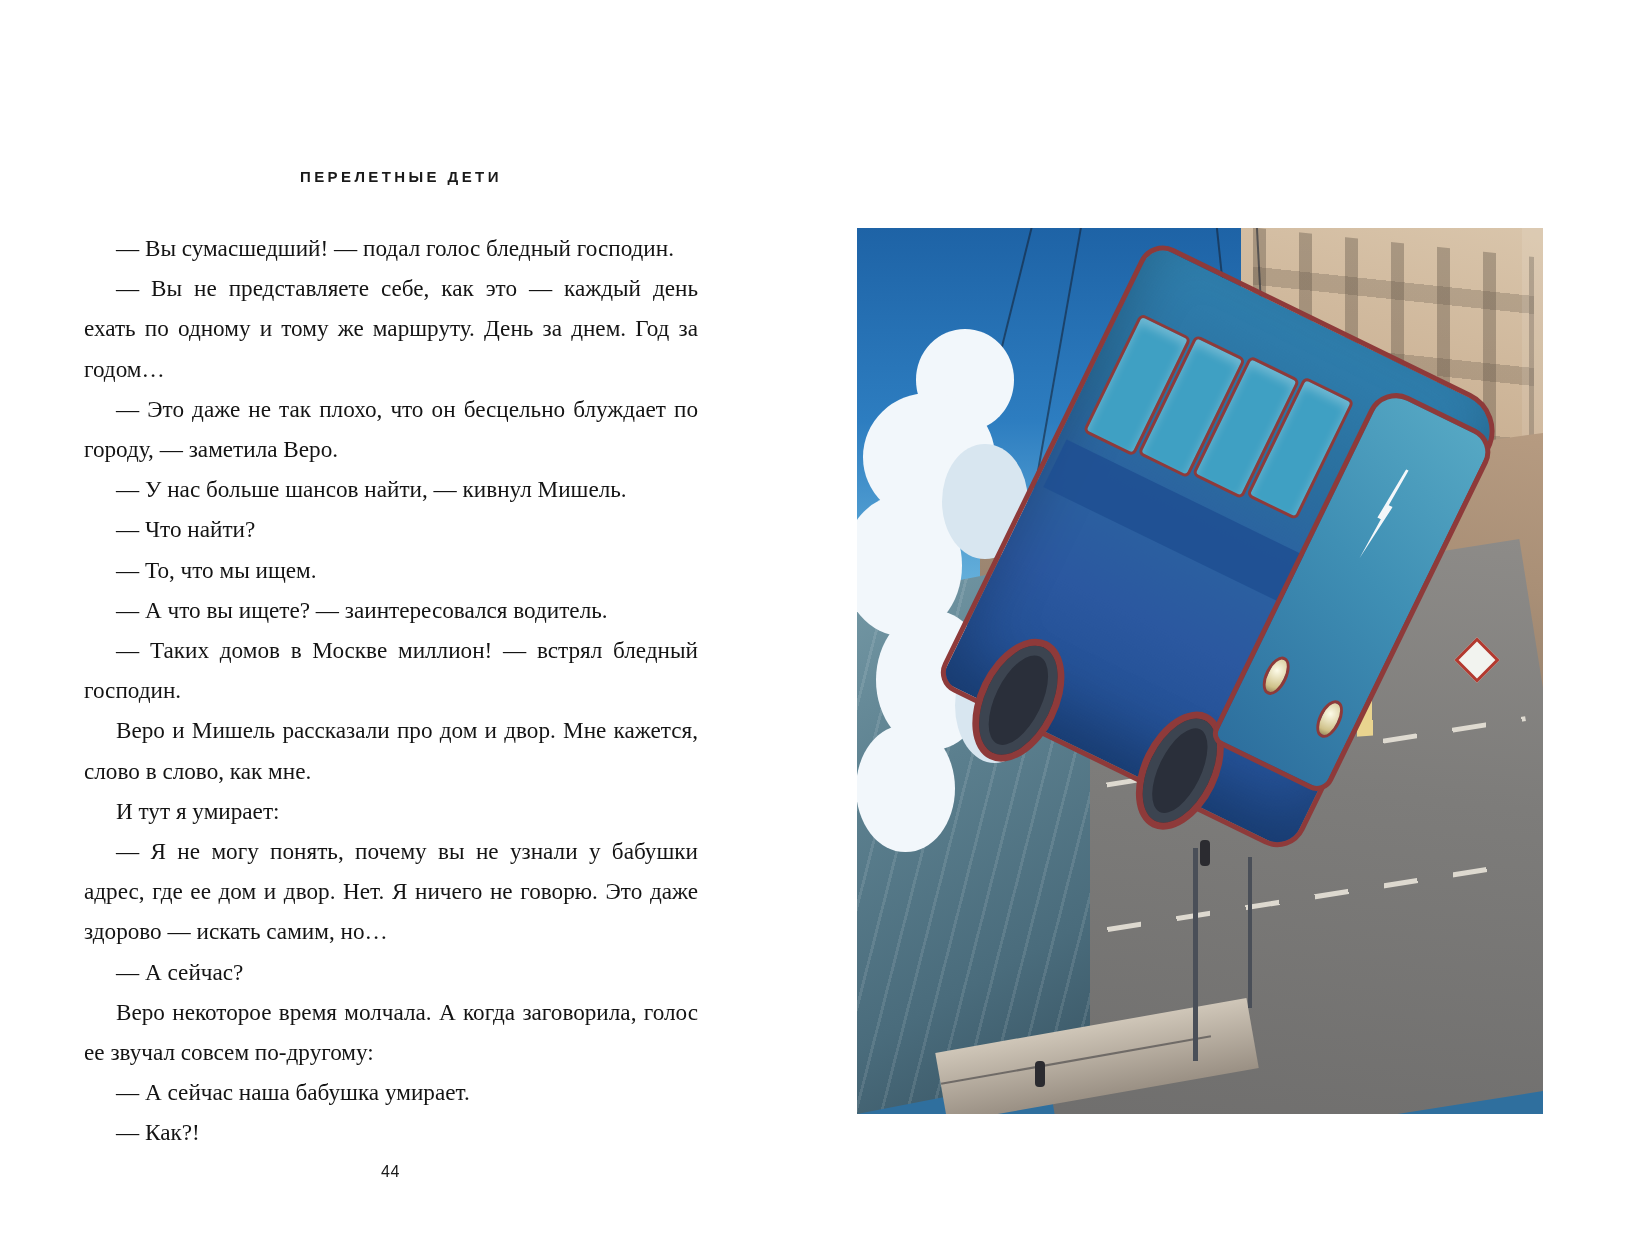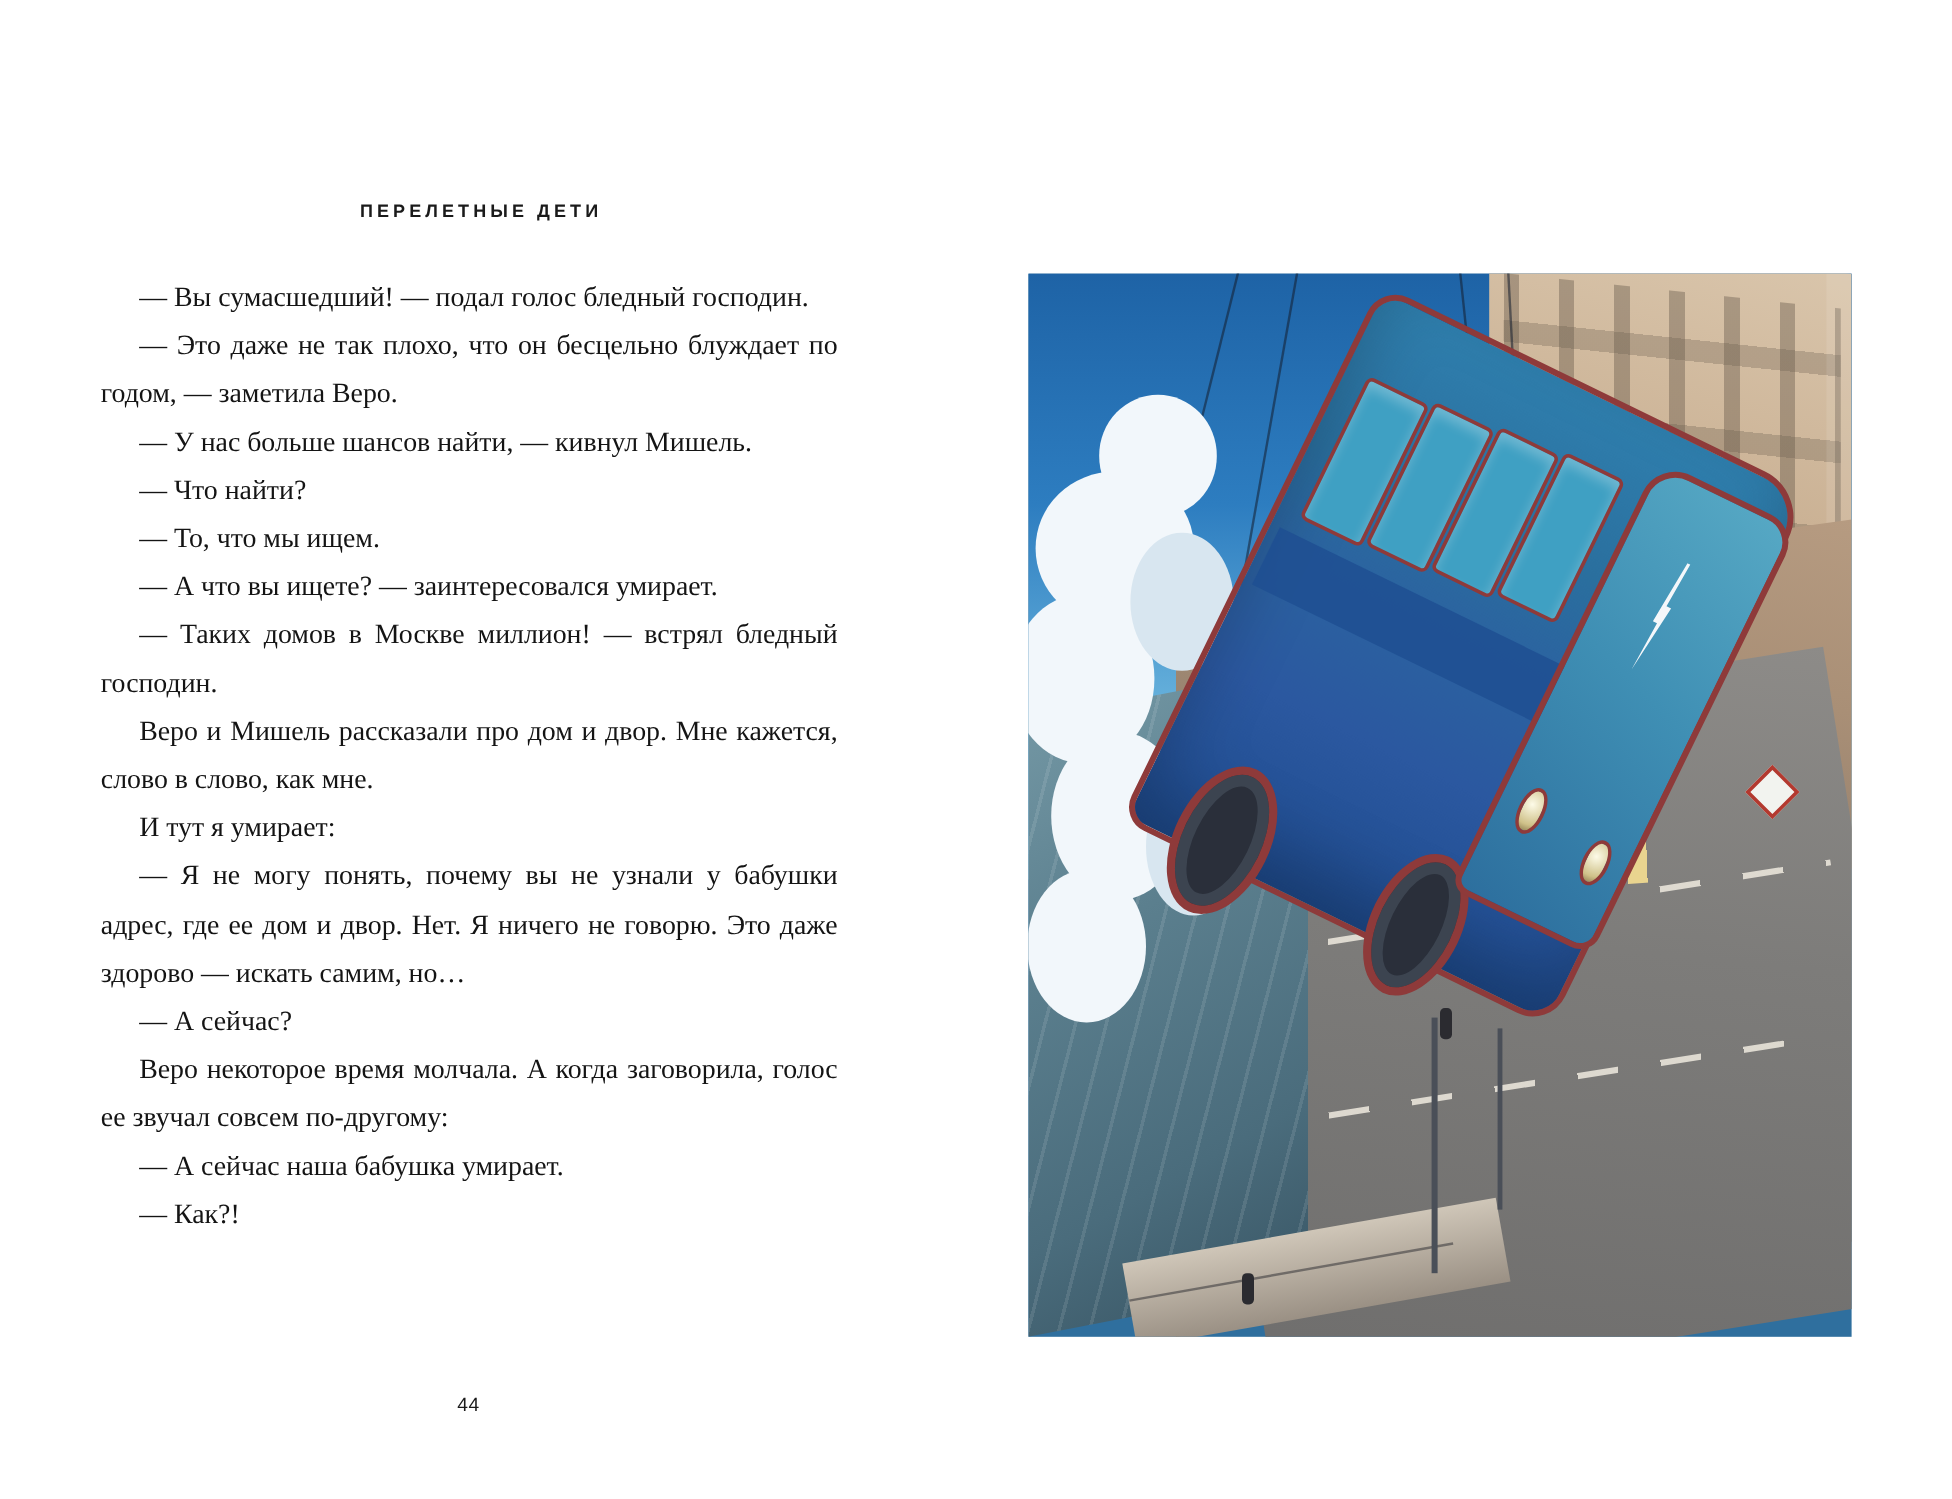"— Вы не представляете себе," p { html: none -> <p>— Вы не представляете себе, как это — каждый день ехать по одному и тому же маршруту. День за днем. Год за годом…</p> }
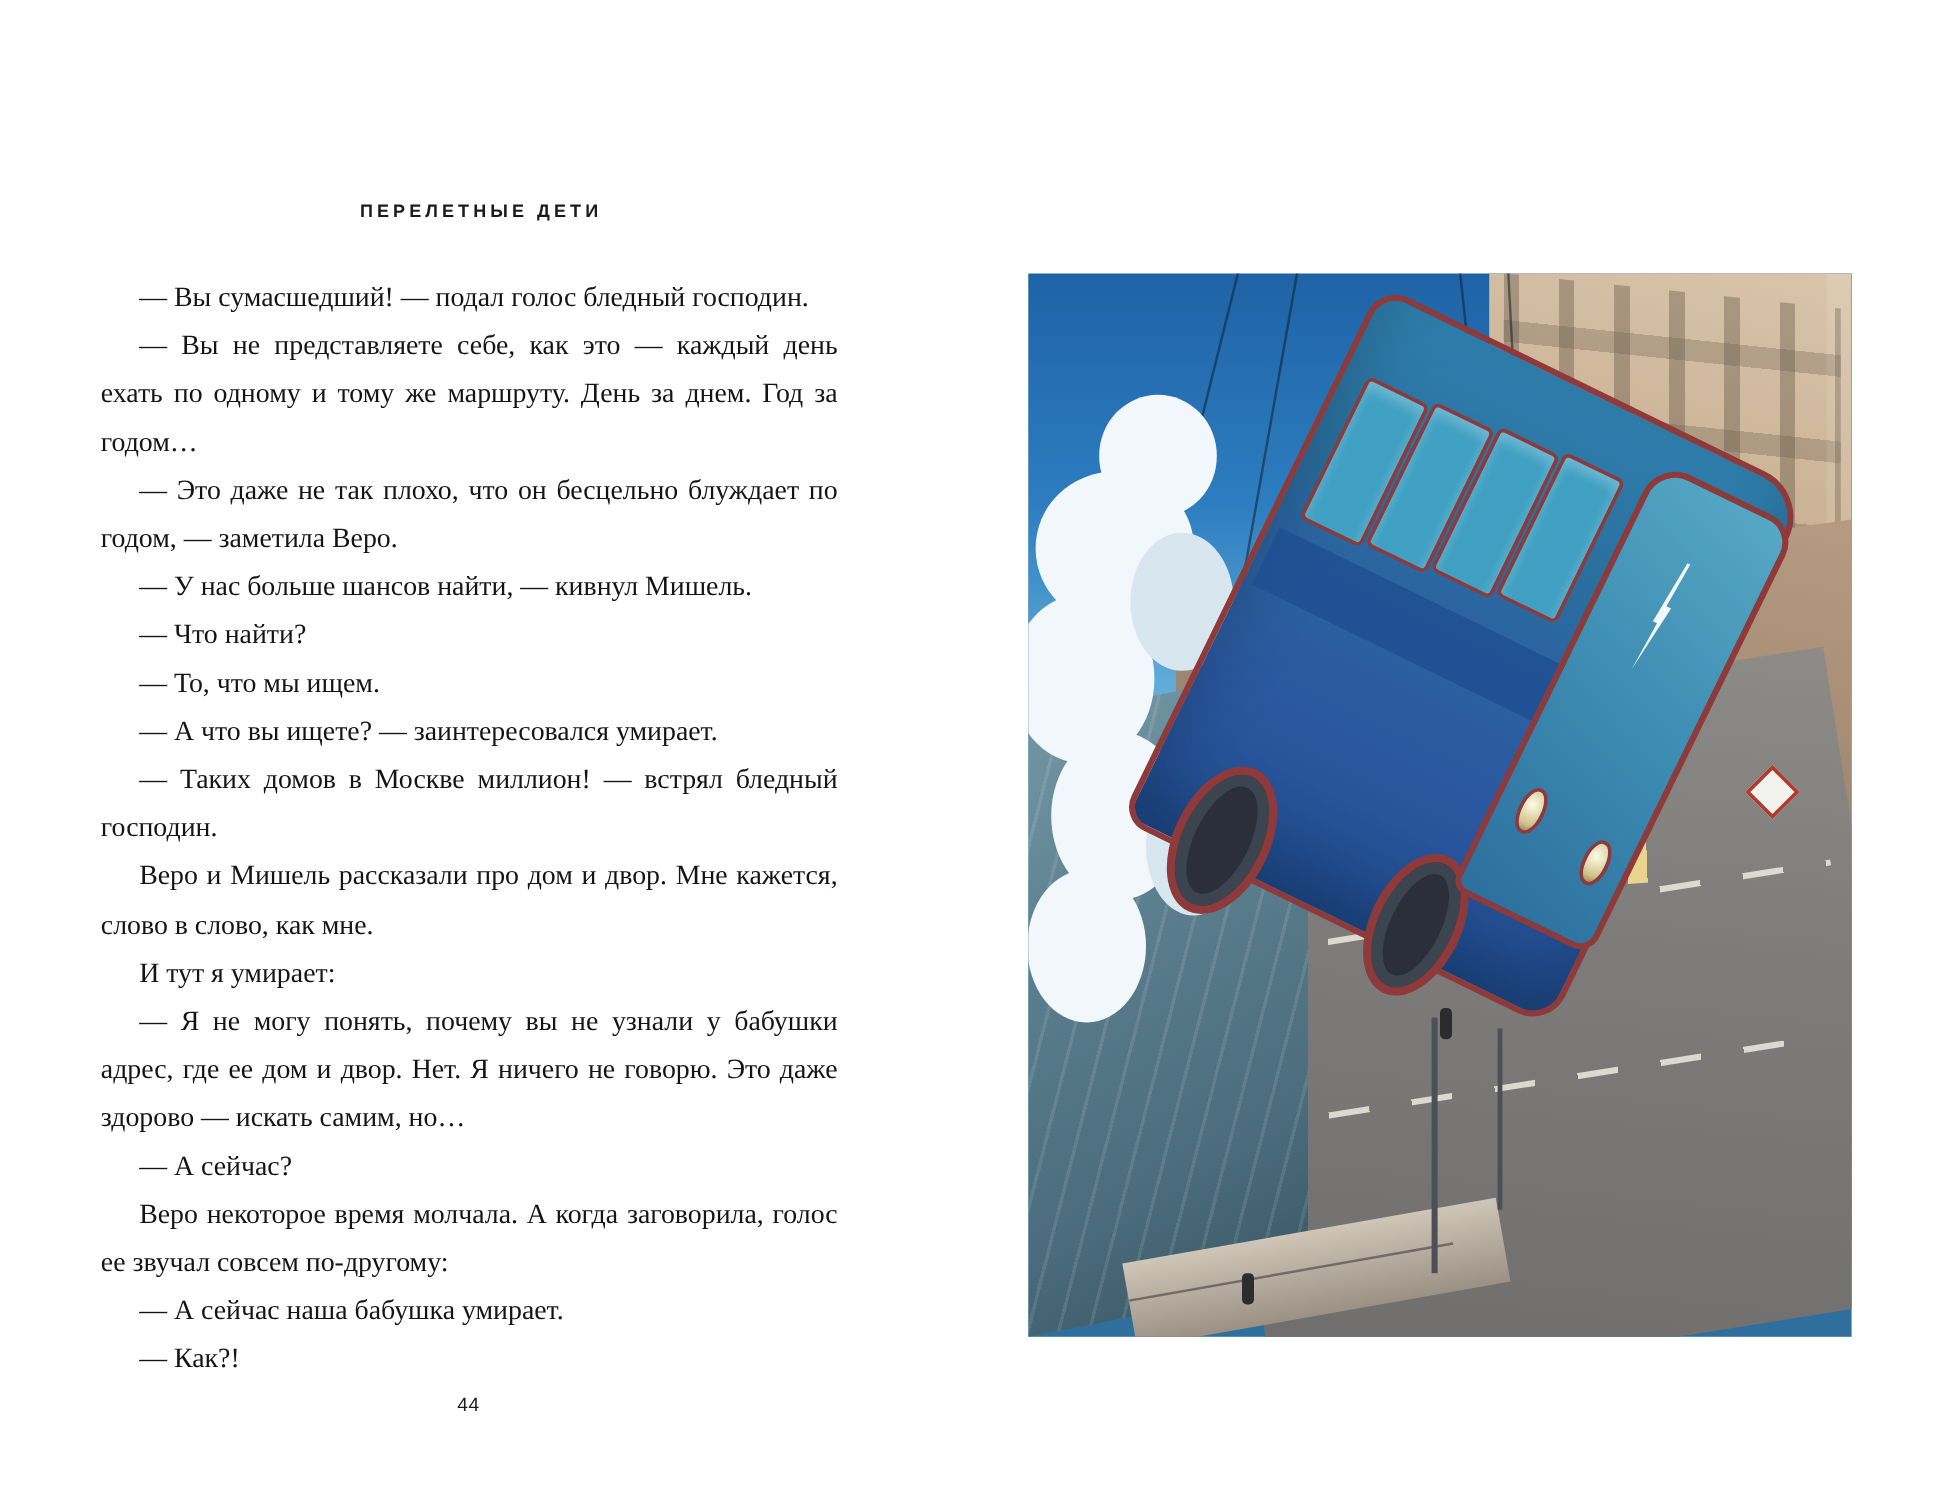"— Это даже не так" p { text: годом -> городу }
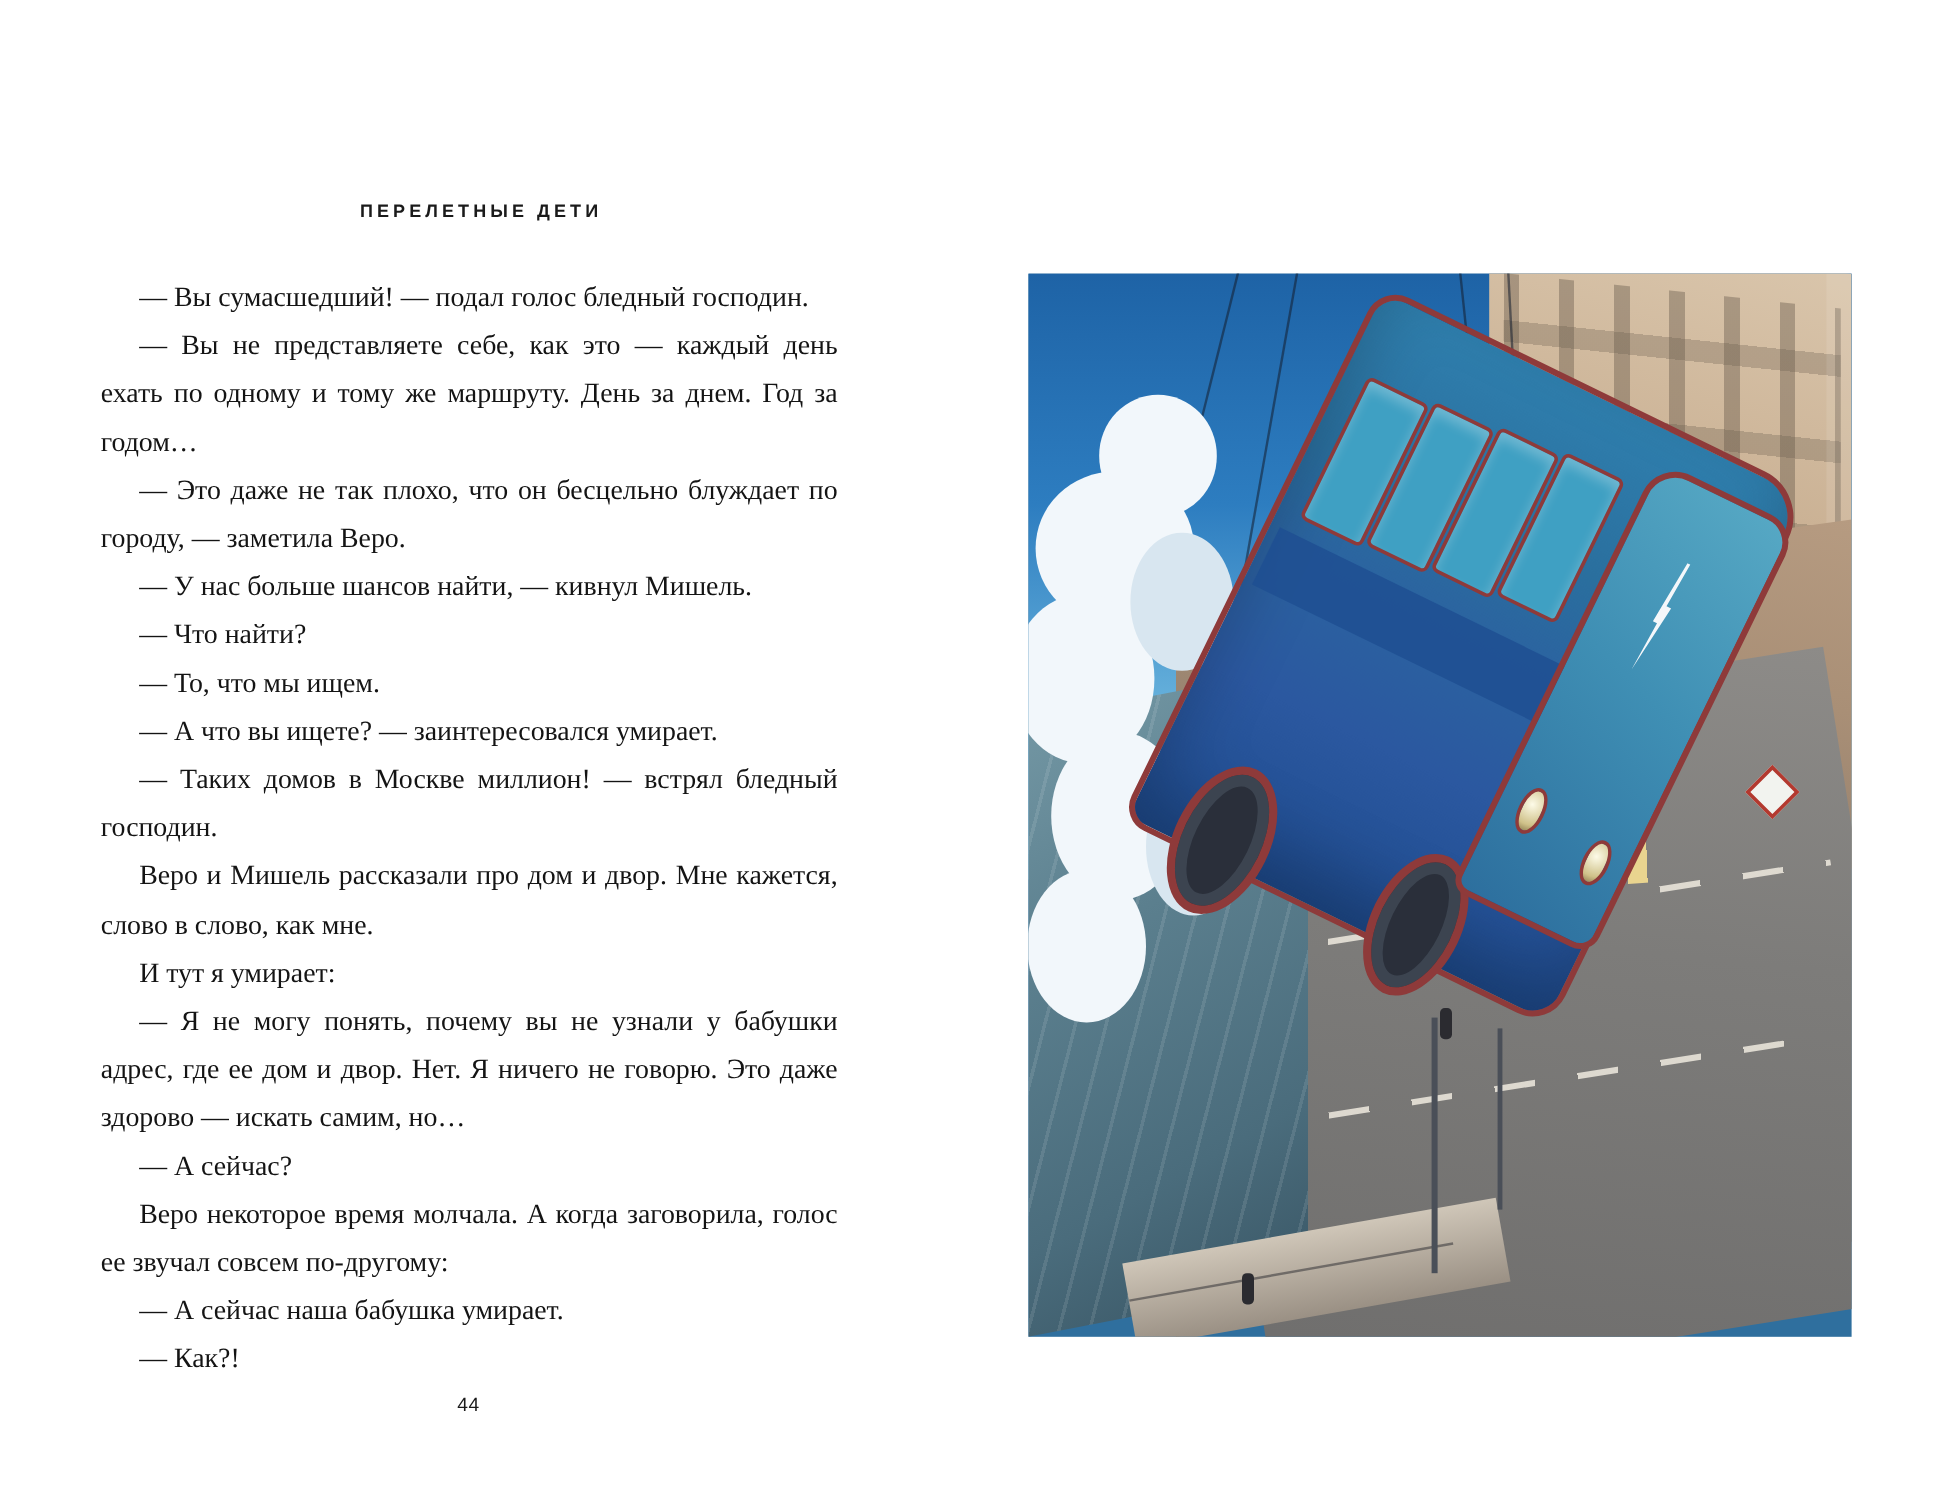"— А что вы ищете?" p { text: умирает -> водитель }
